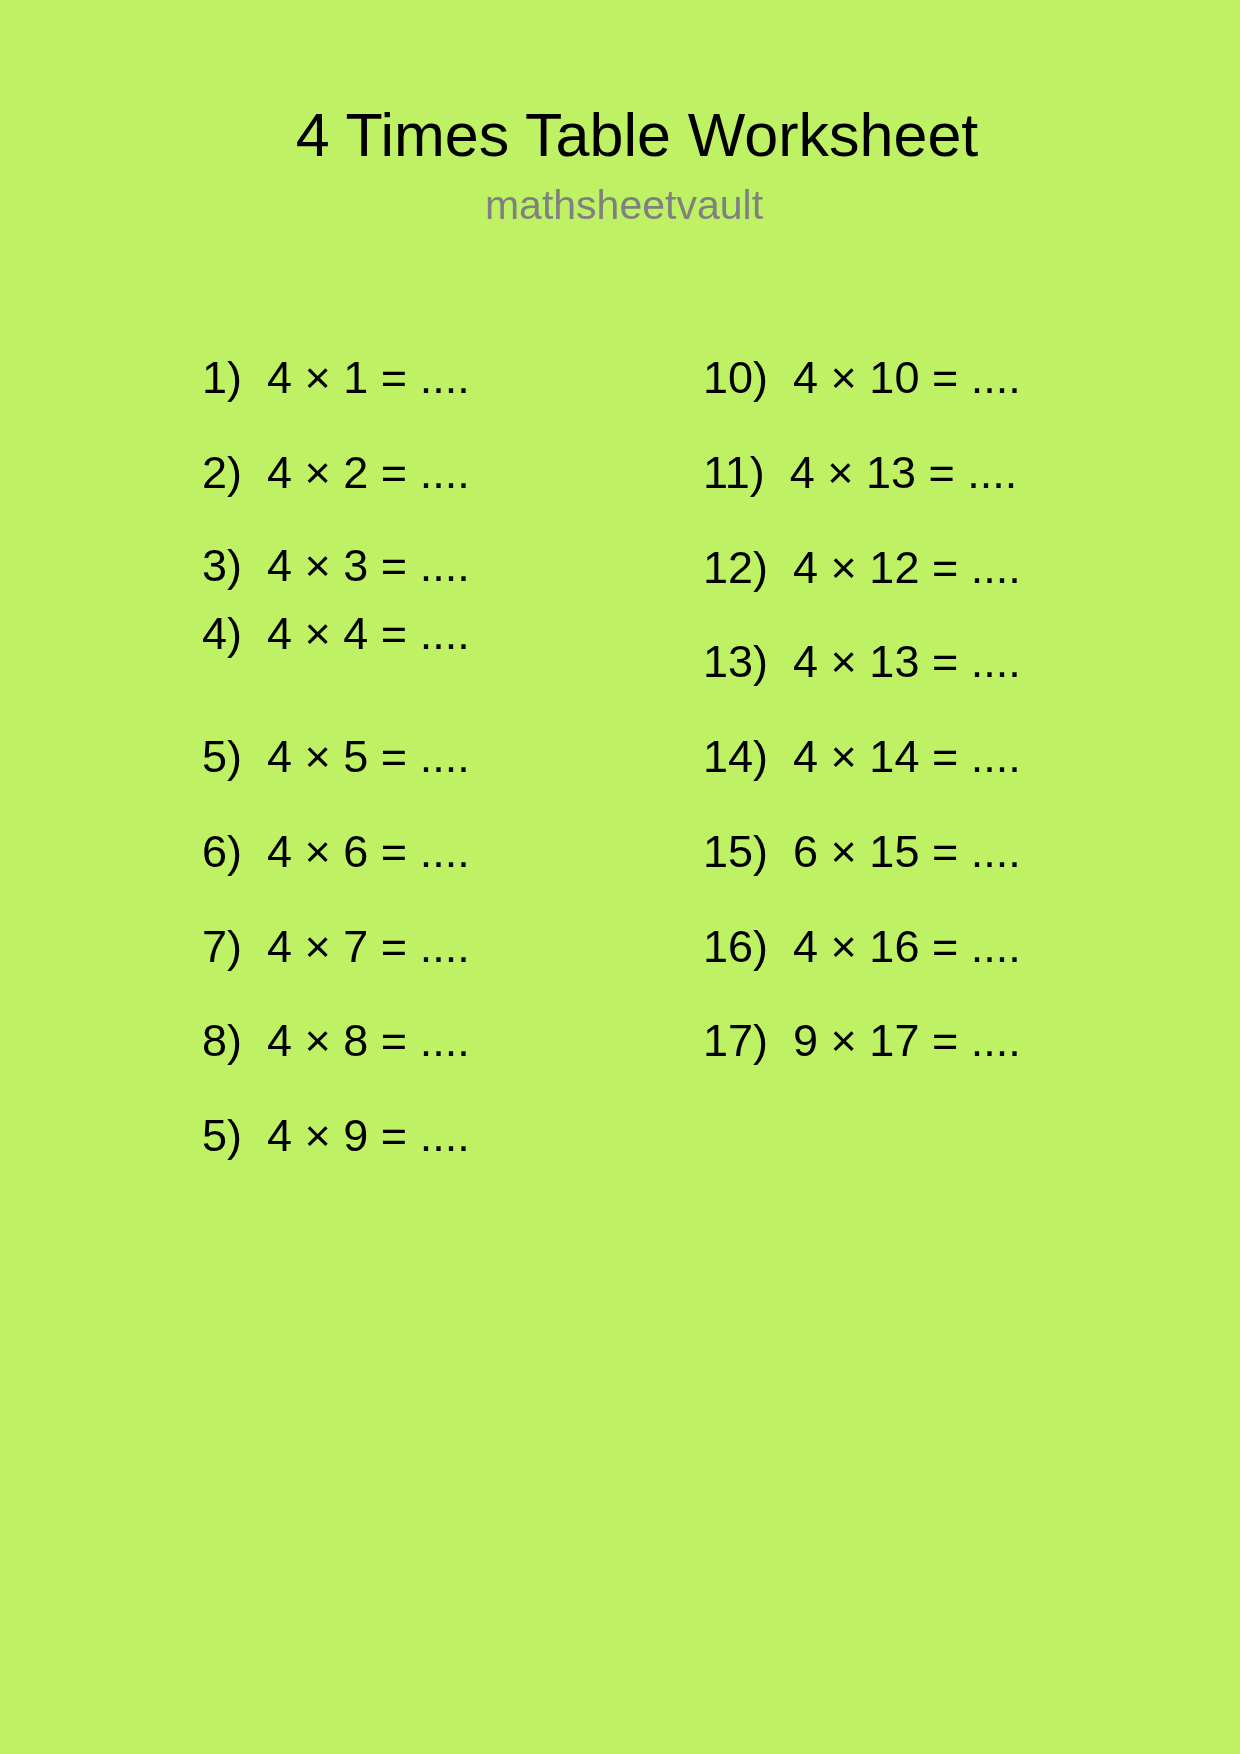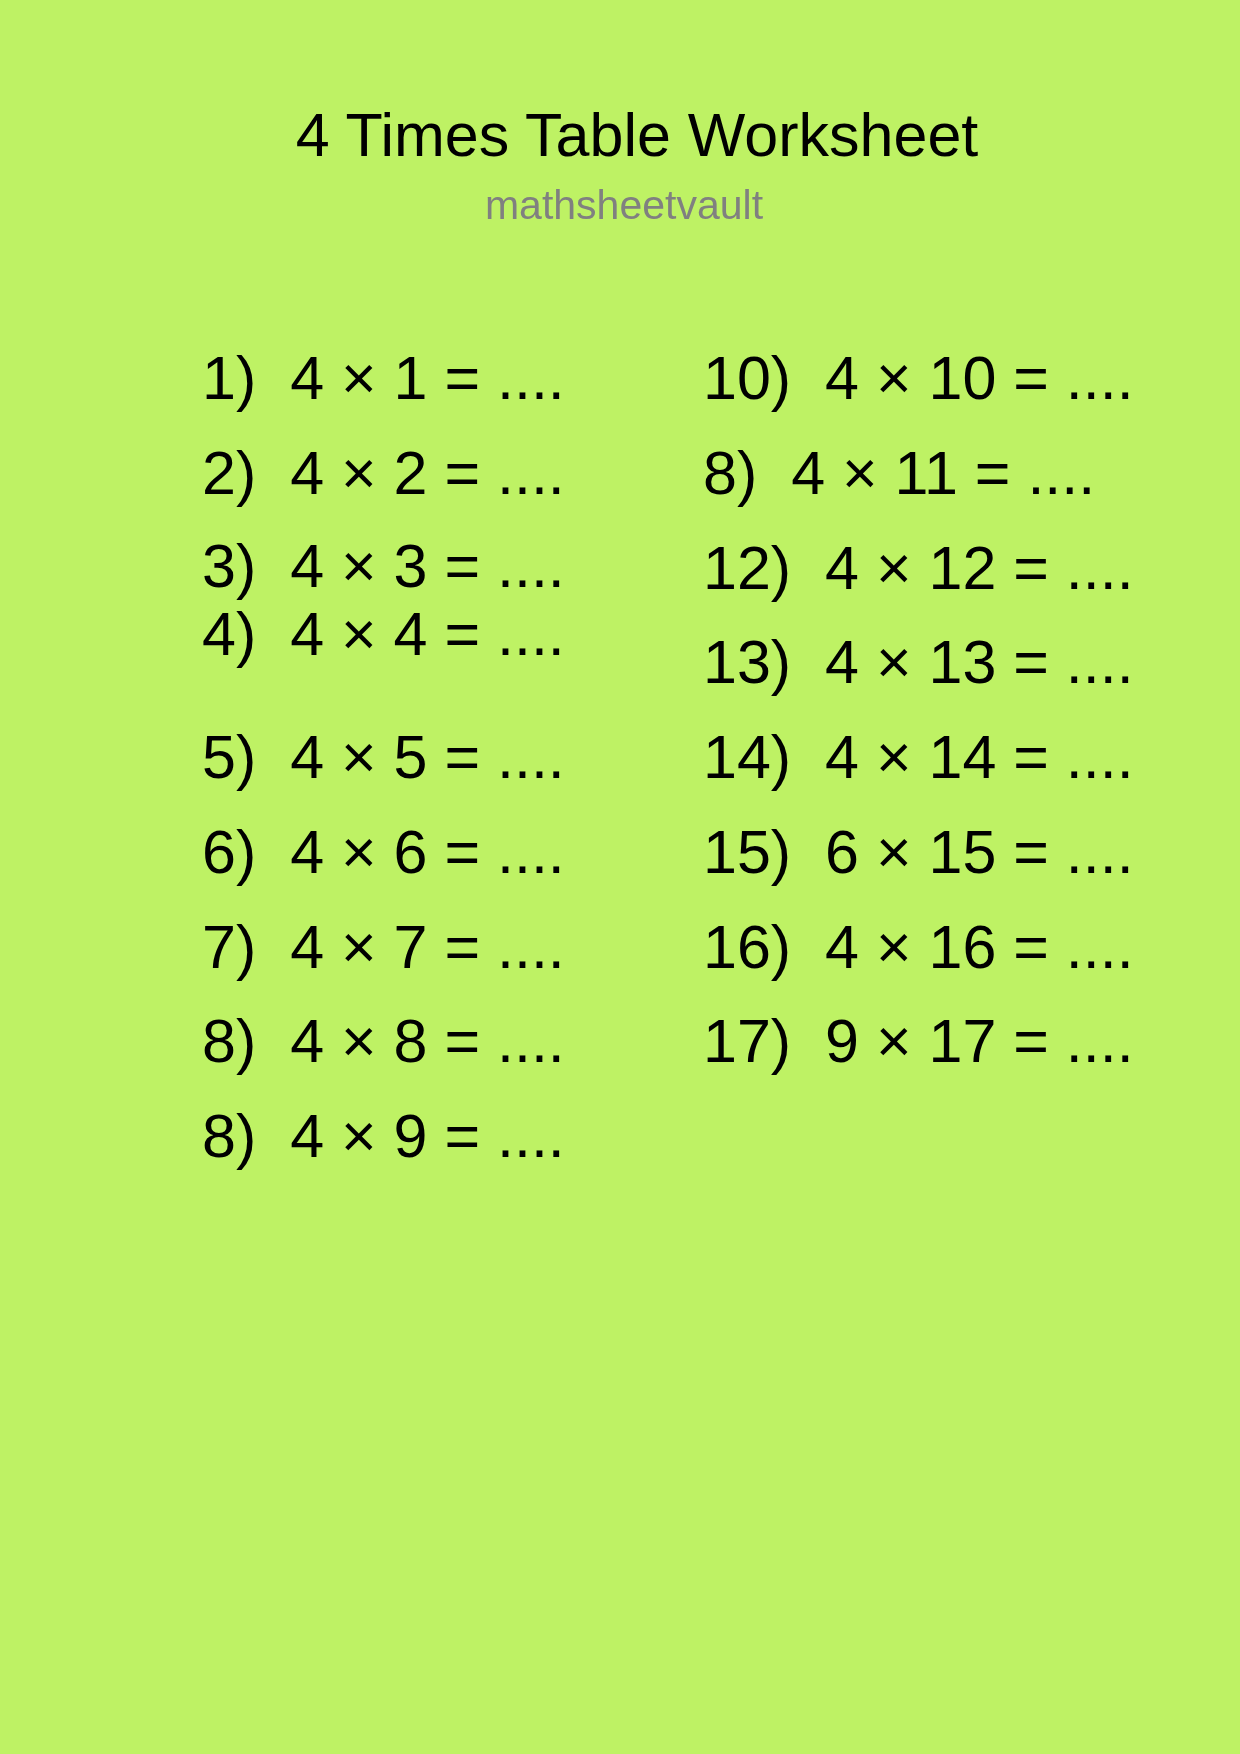"1) 4 × 1 =" .problem { font-size: 61px -> 45px }
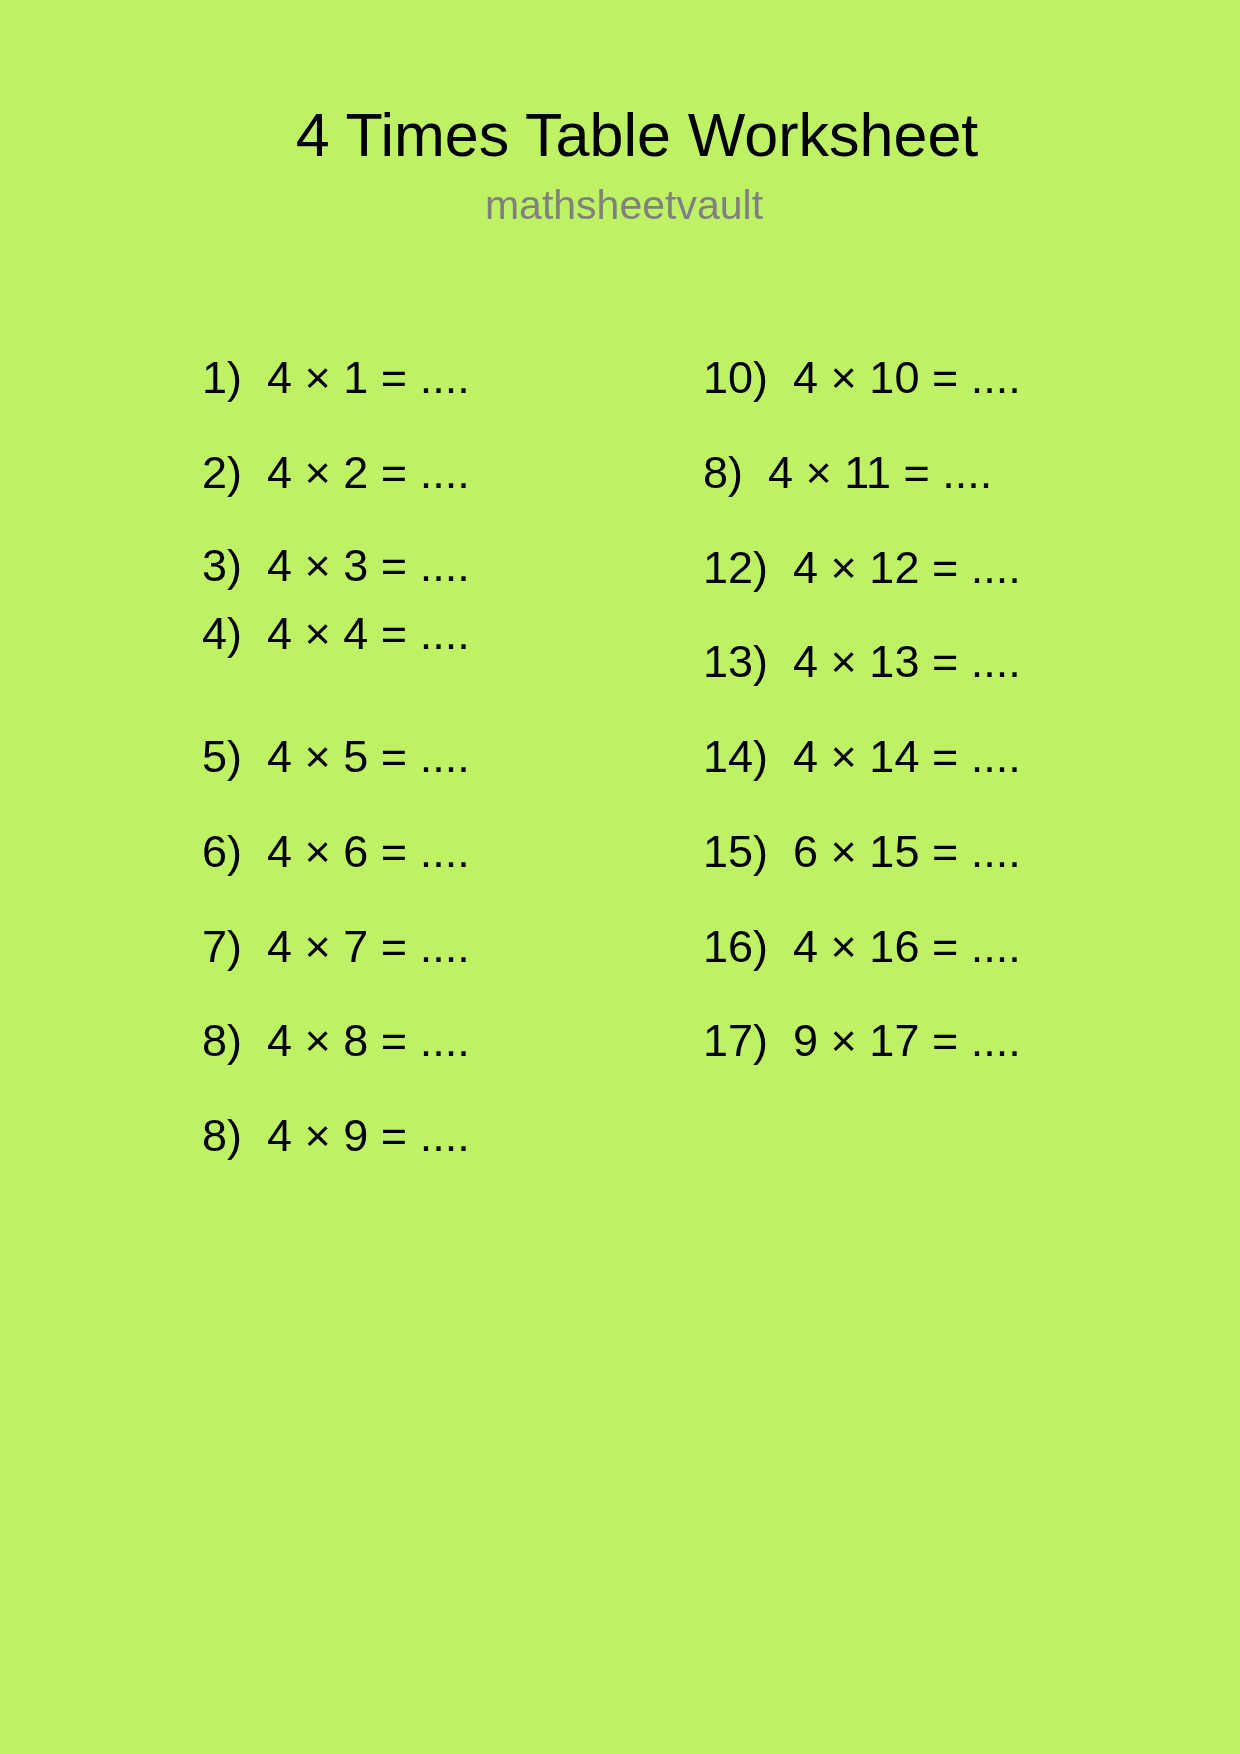"8) 4 × 11 =" div.problem { text: 8)  4 × 11 -> 11)  4 × 13 }
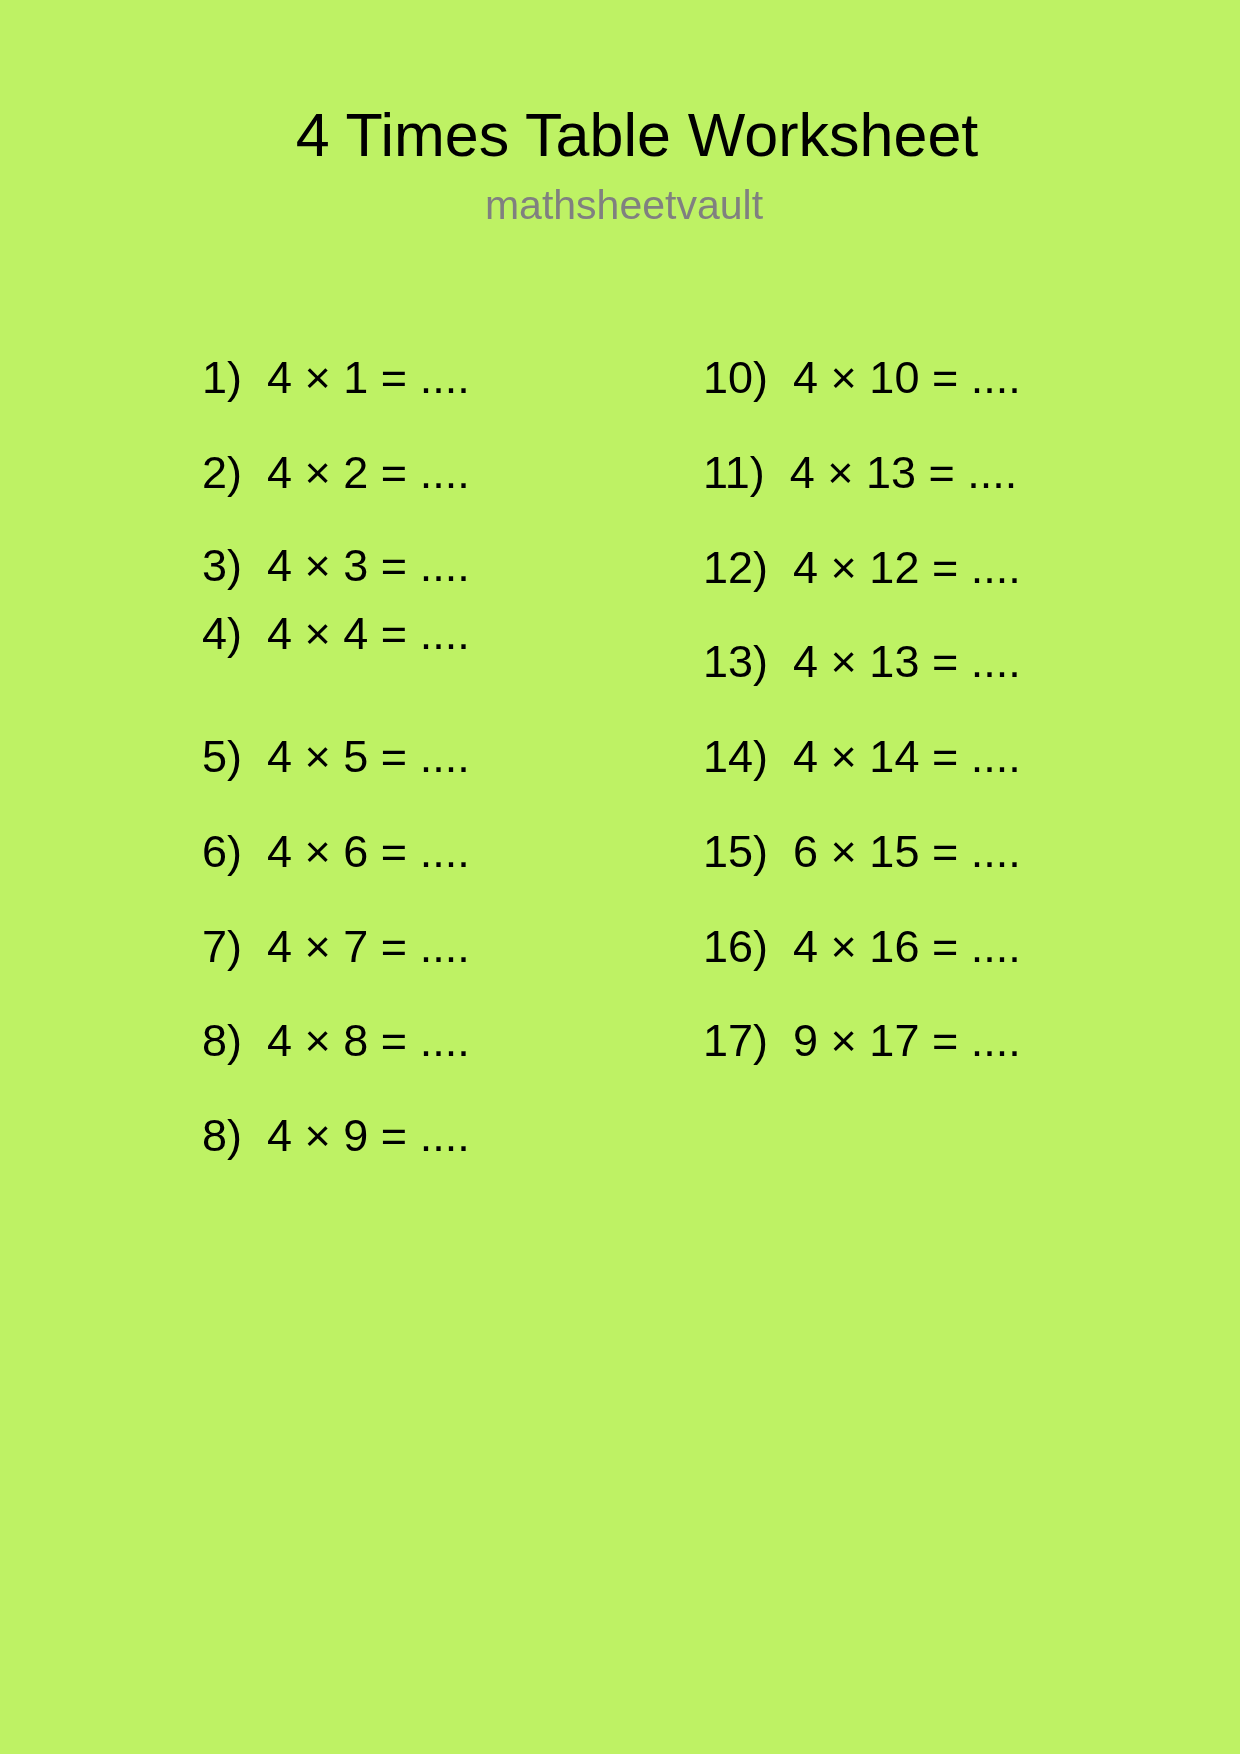"8) 4 × 9 =" div.problem { text: 8 -> 5 }
